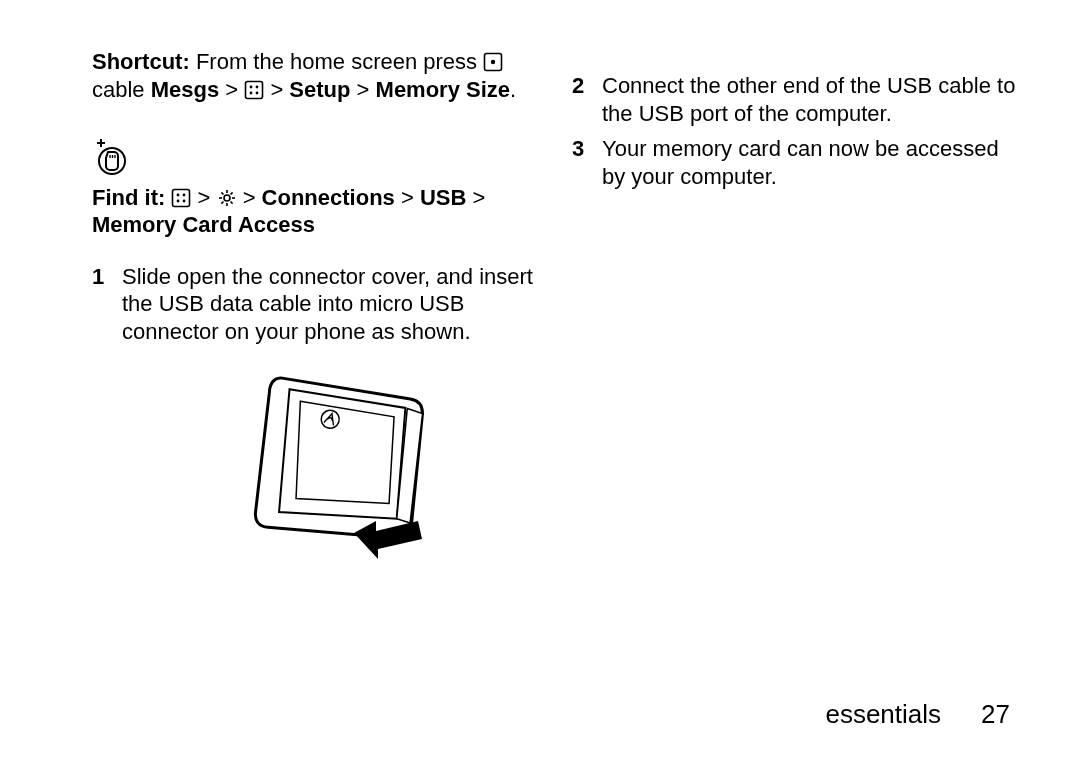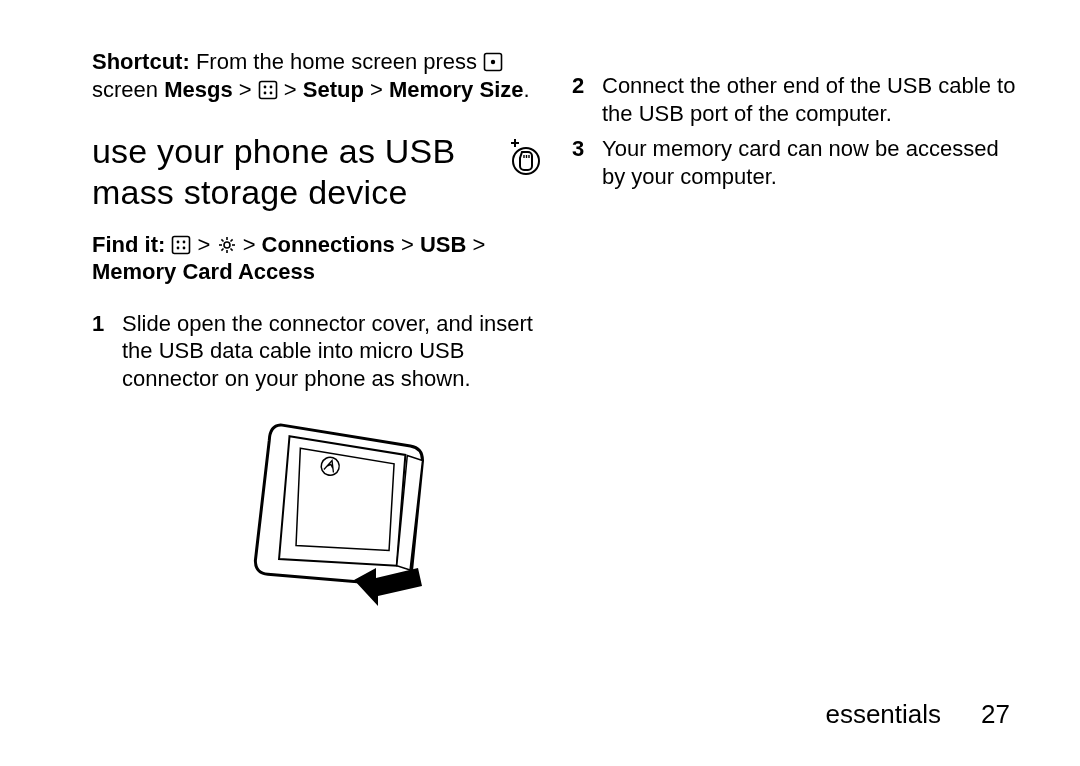"screen" span { text: screen -> cable }
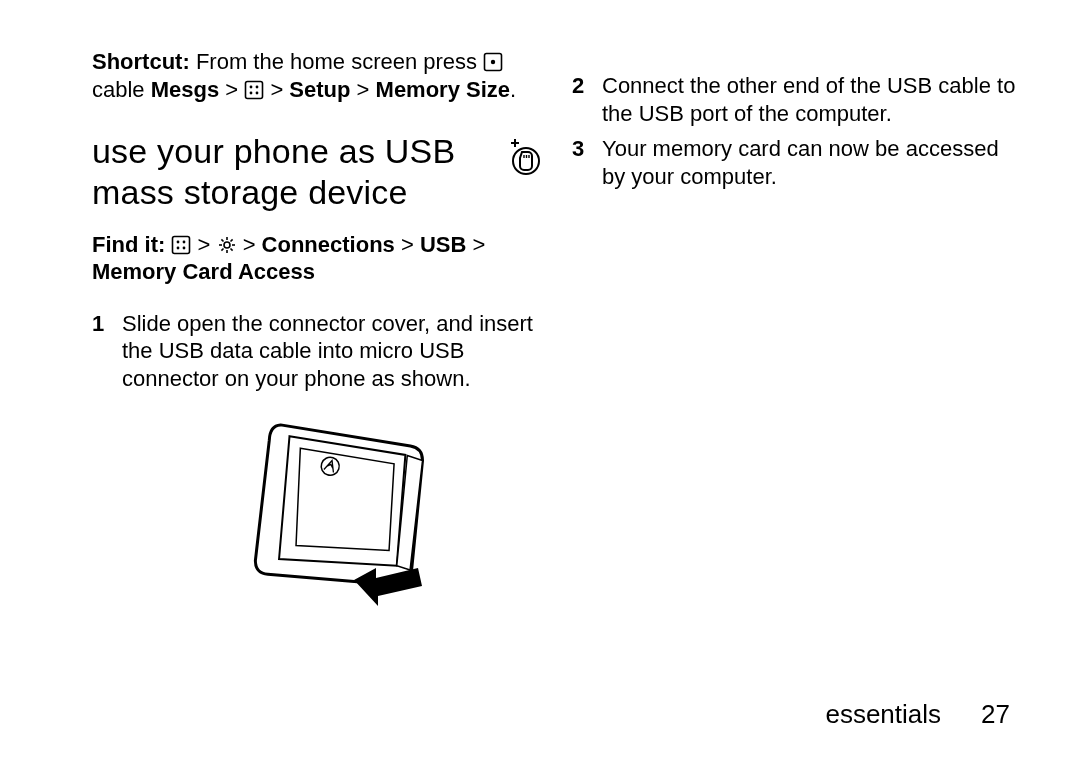"use your phone as USB" h1.section-title { html: <h1>use your phone as USB mass storage device</h1> -> none }
